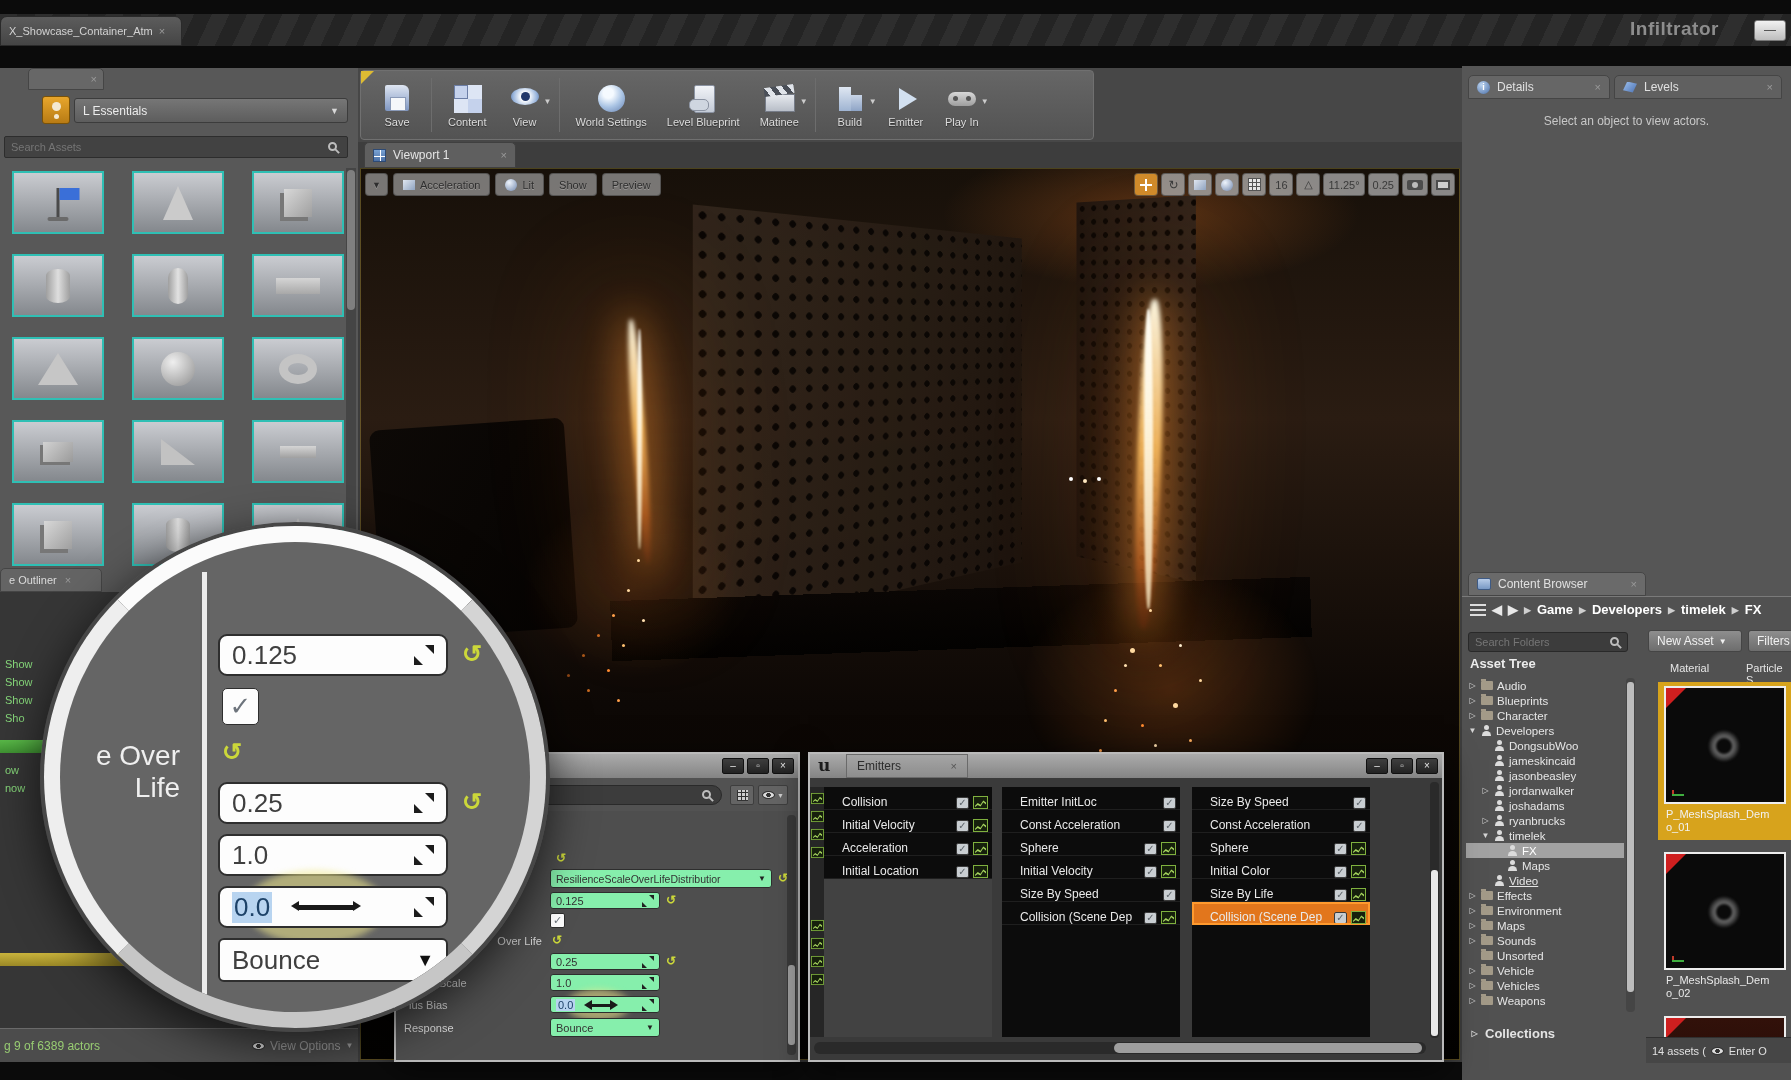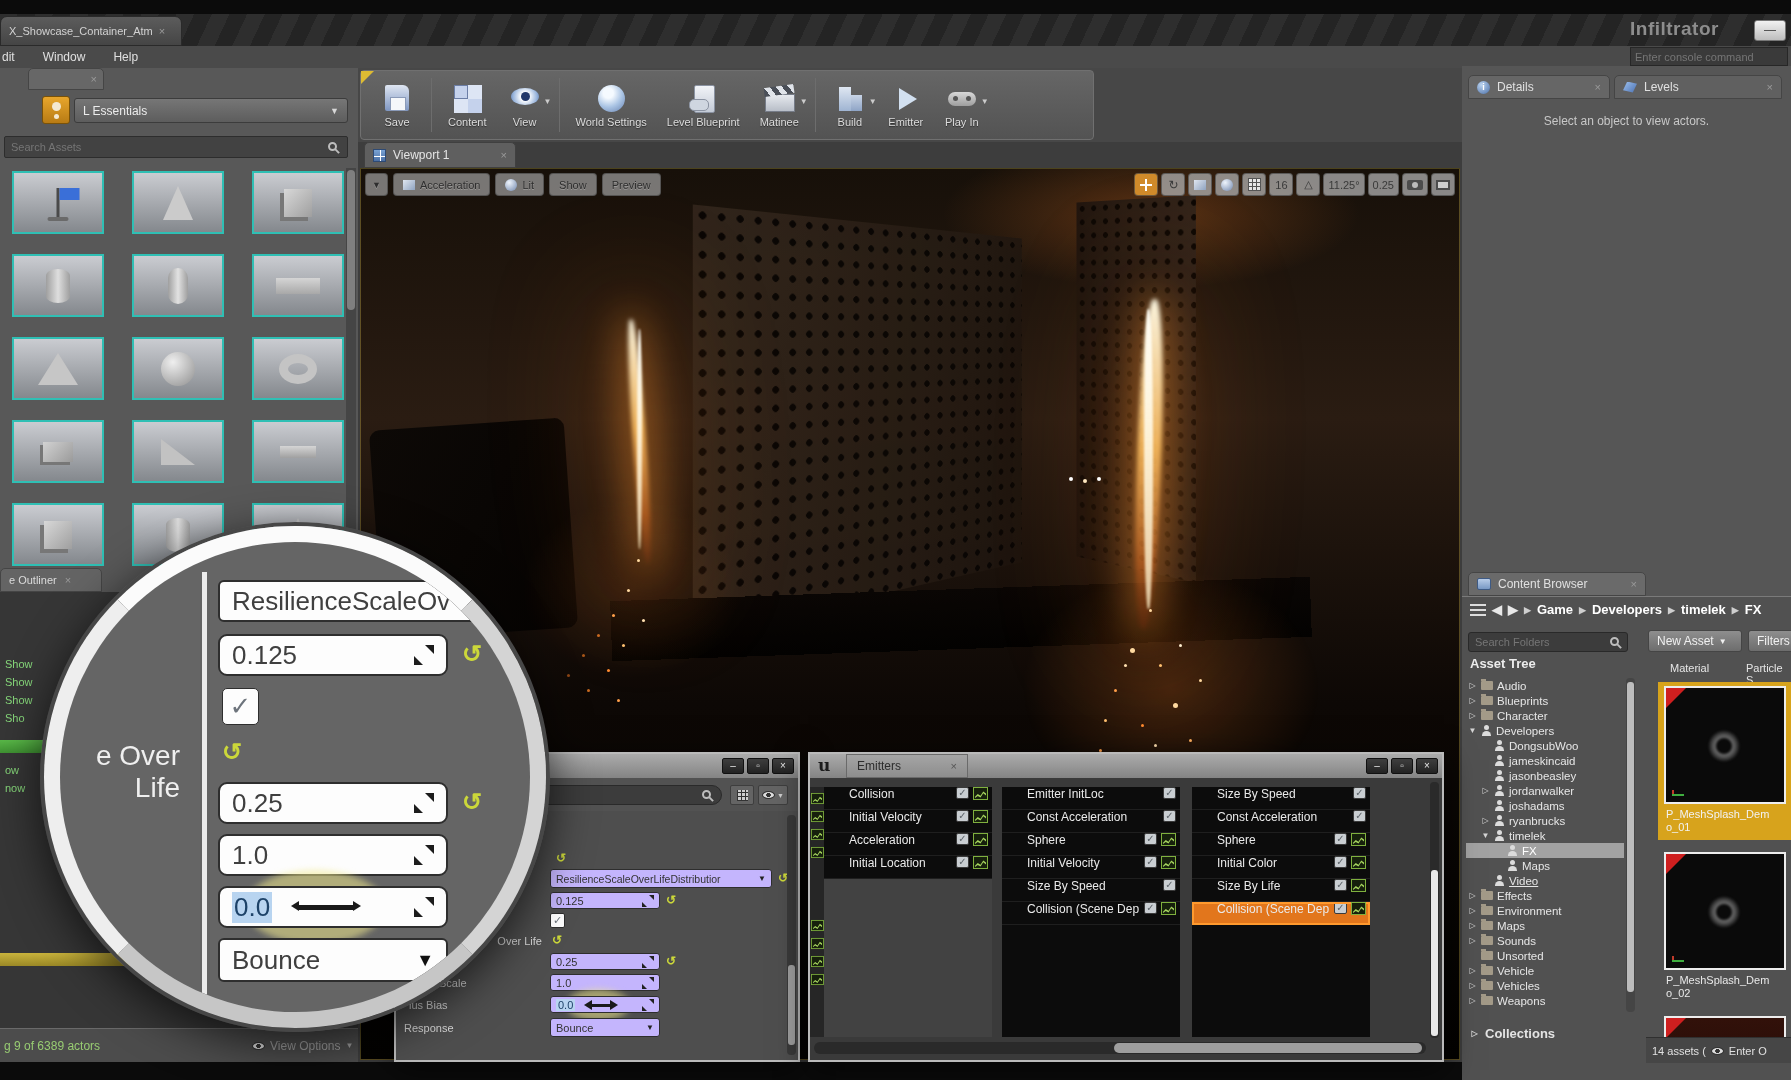"dit" div.abs { html: <div> <div> <span>dit</span> <span>Window</span> <span>Help</span> </div> <input> </div> -> none }
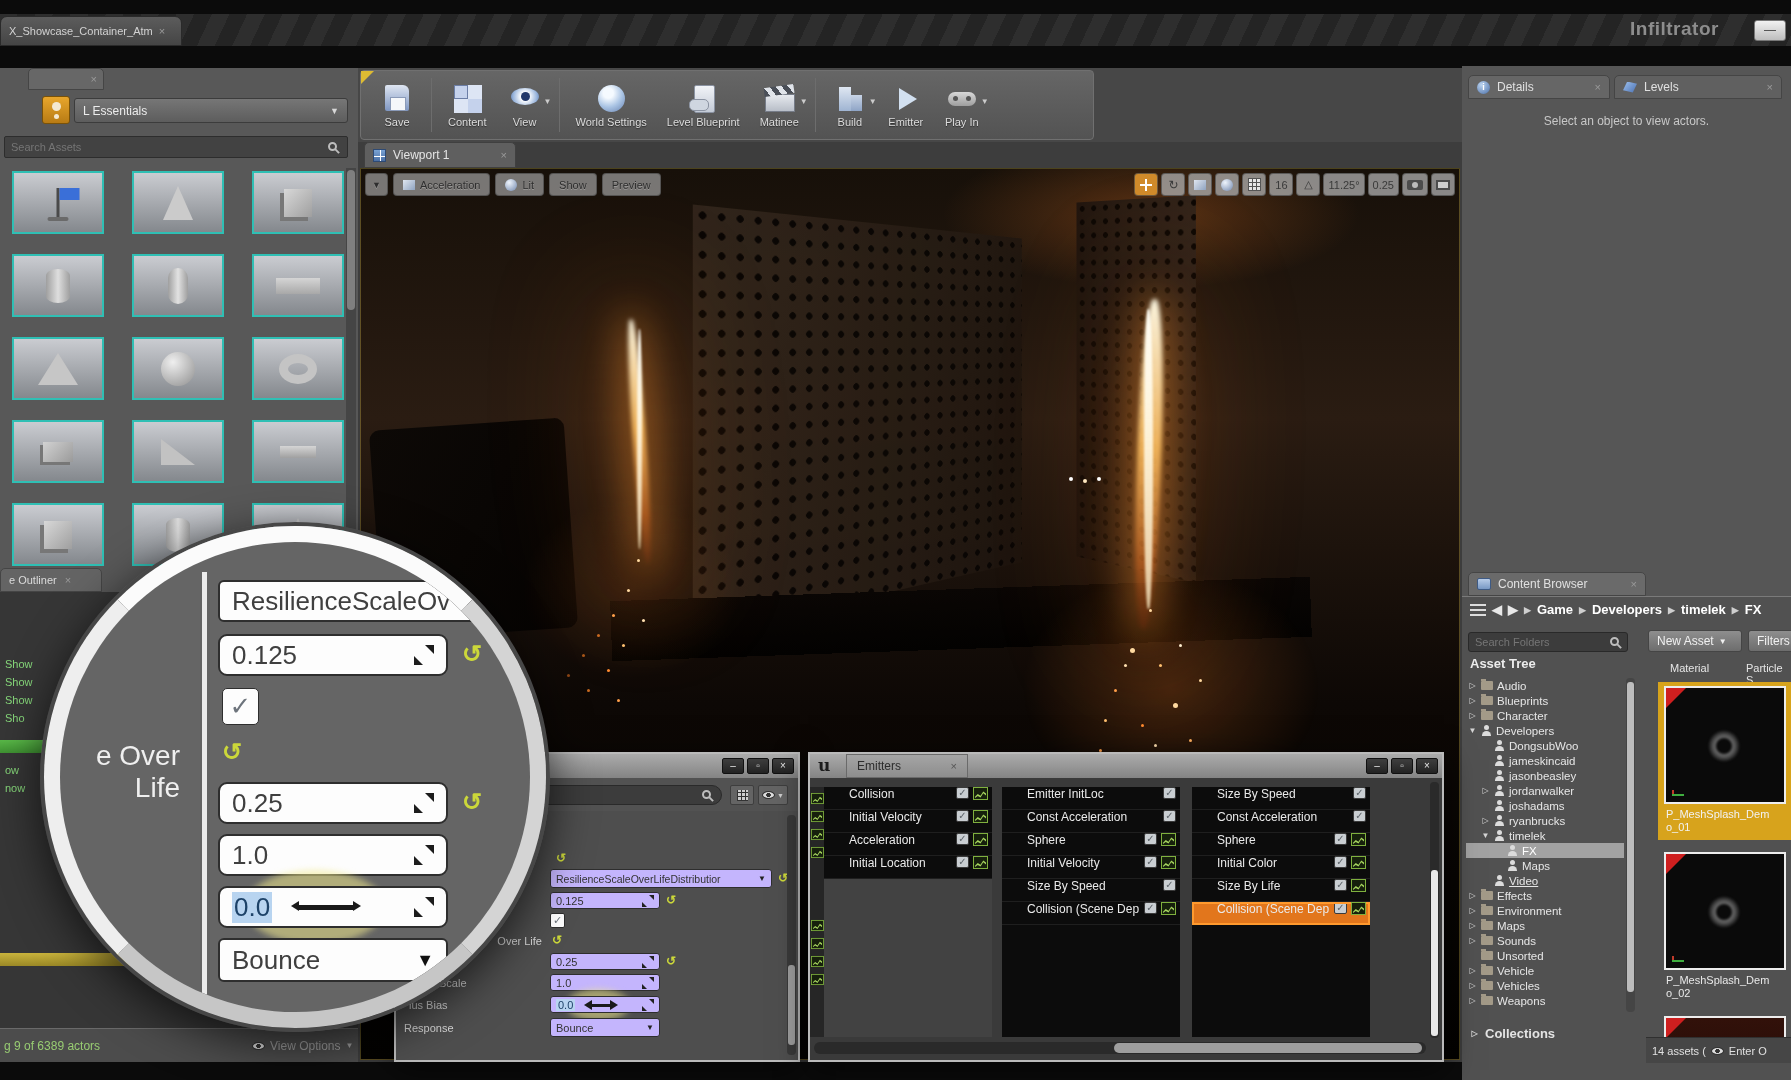"ResilienceScaleOv" div.lfld { html: <div> <span>ResilienceScaleOv</span> </div> -> none }
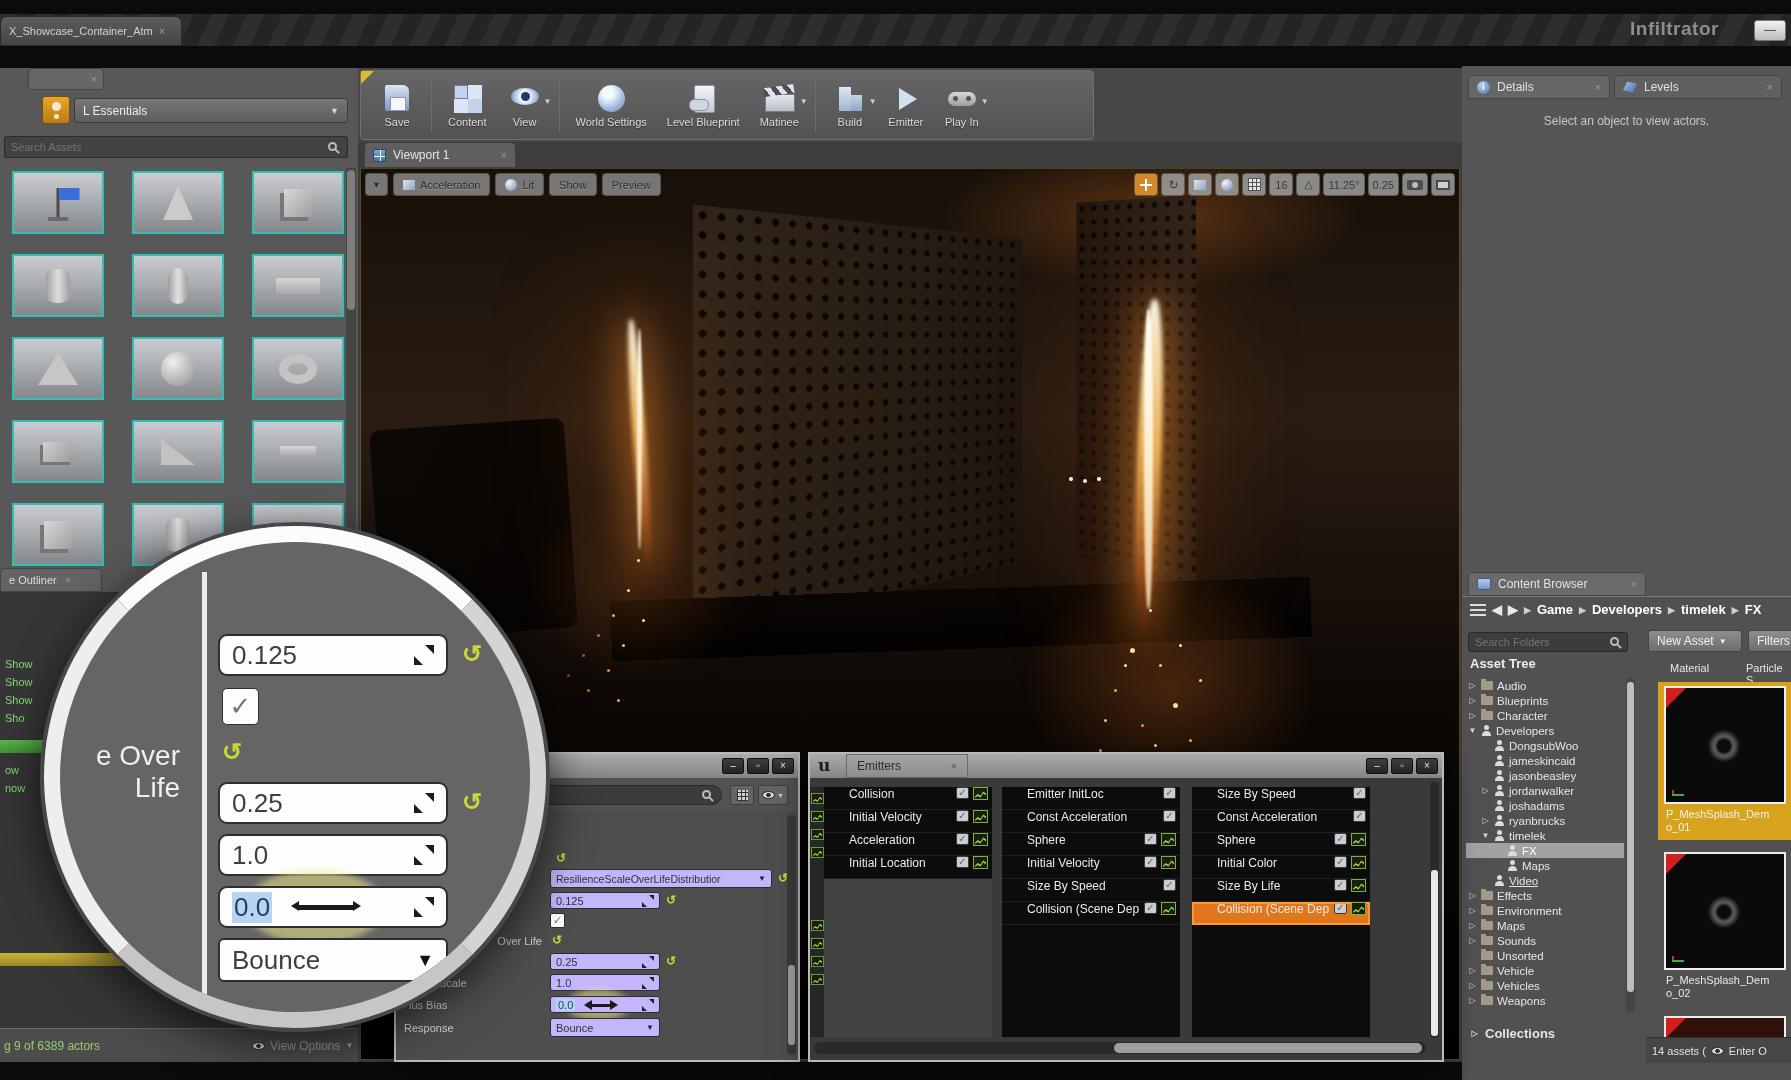"Collision" .erow { align-items: flex-start -> flex-end; padding: 0 4px 0 25px -> 0 4px 0 18px }
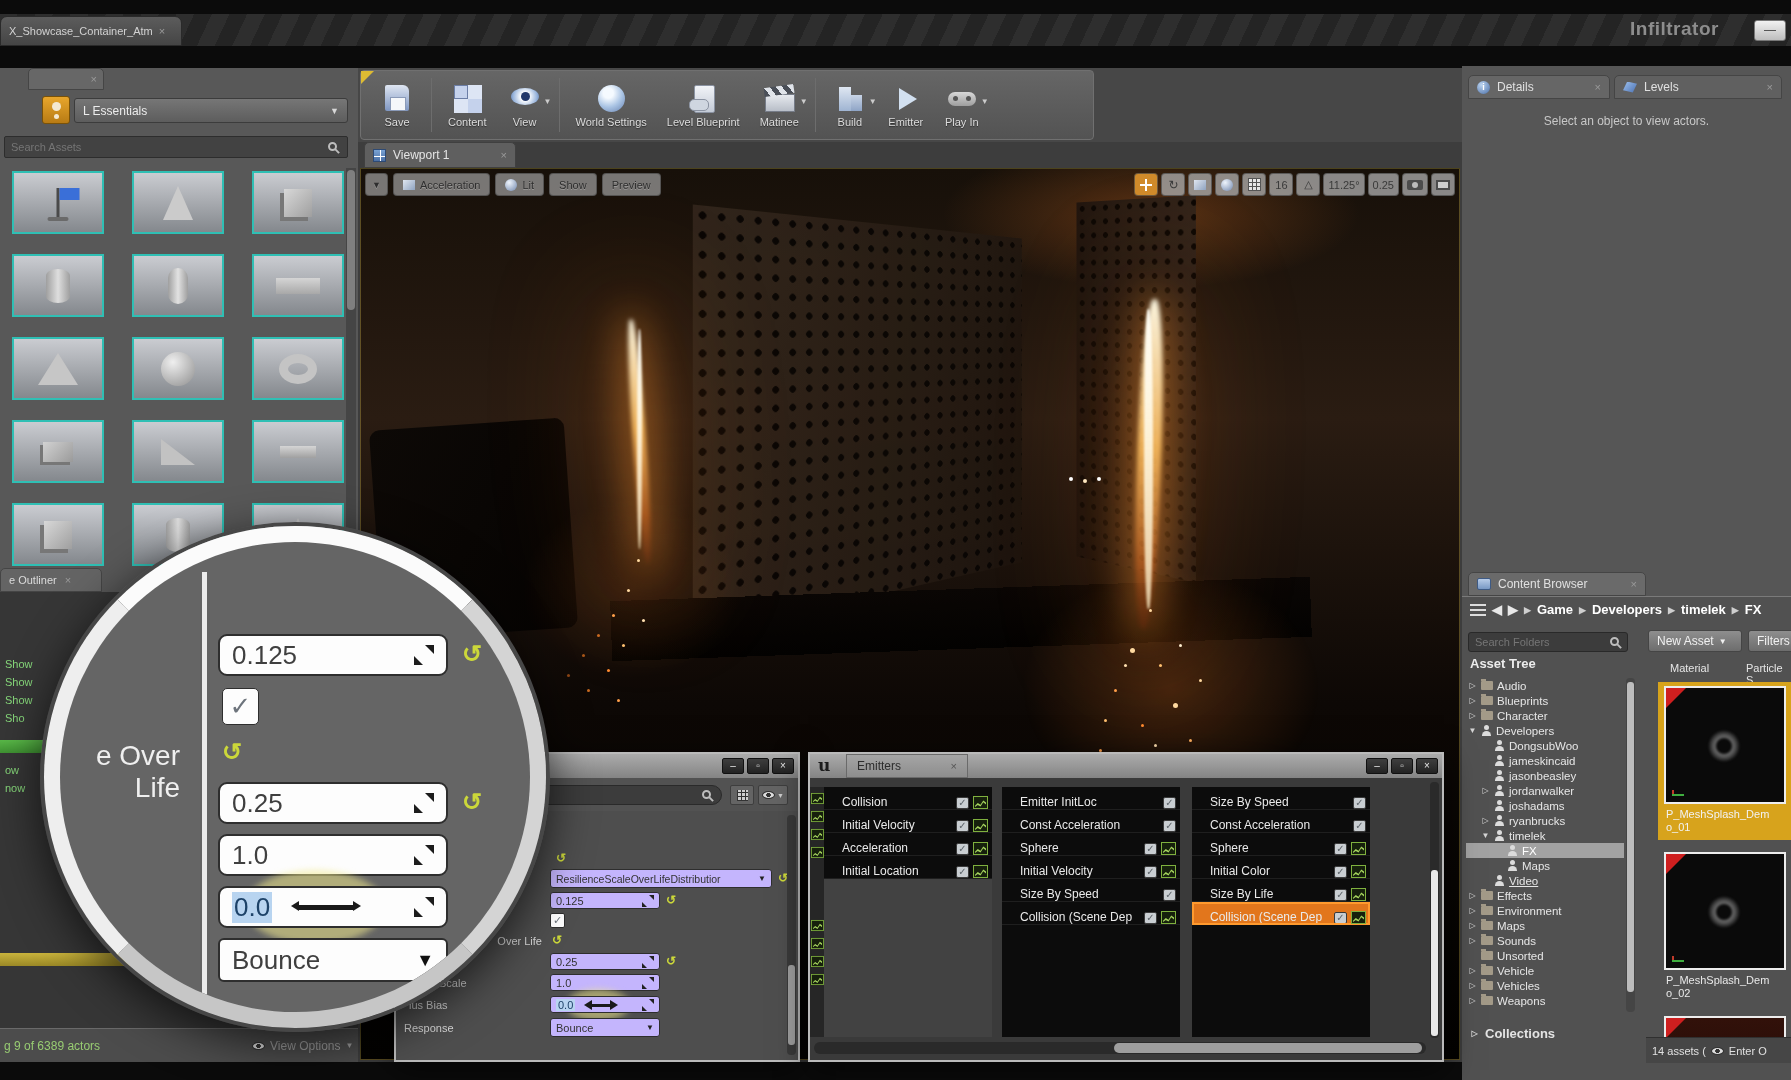"ResilienceScaleOverLifeDistributior" .fld { background: #c4b5fd -> #86efac }
